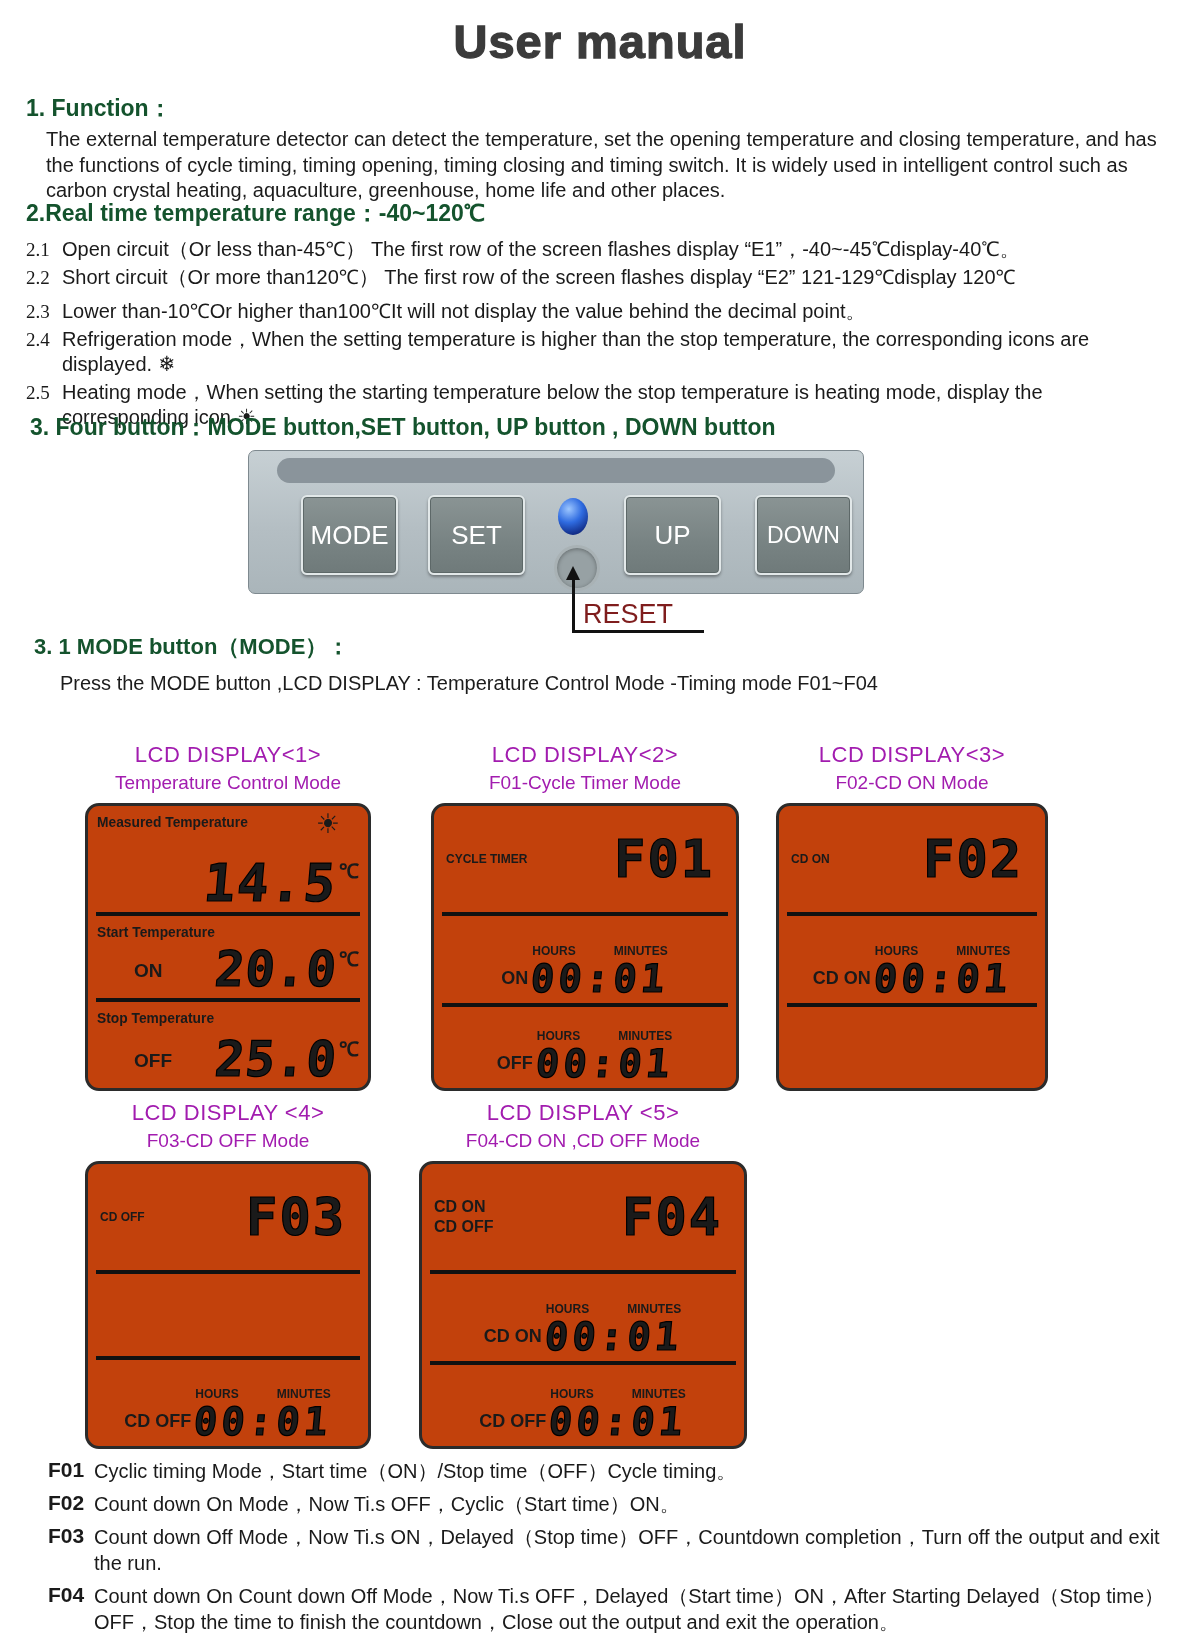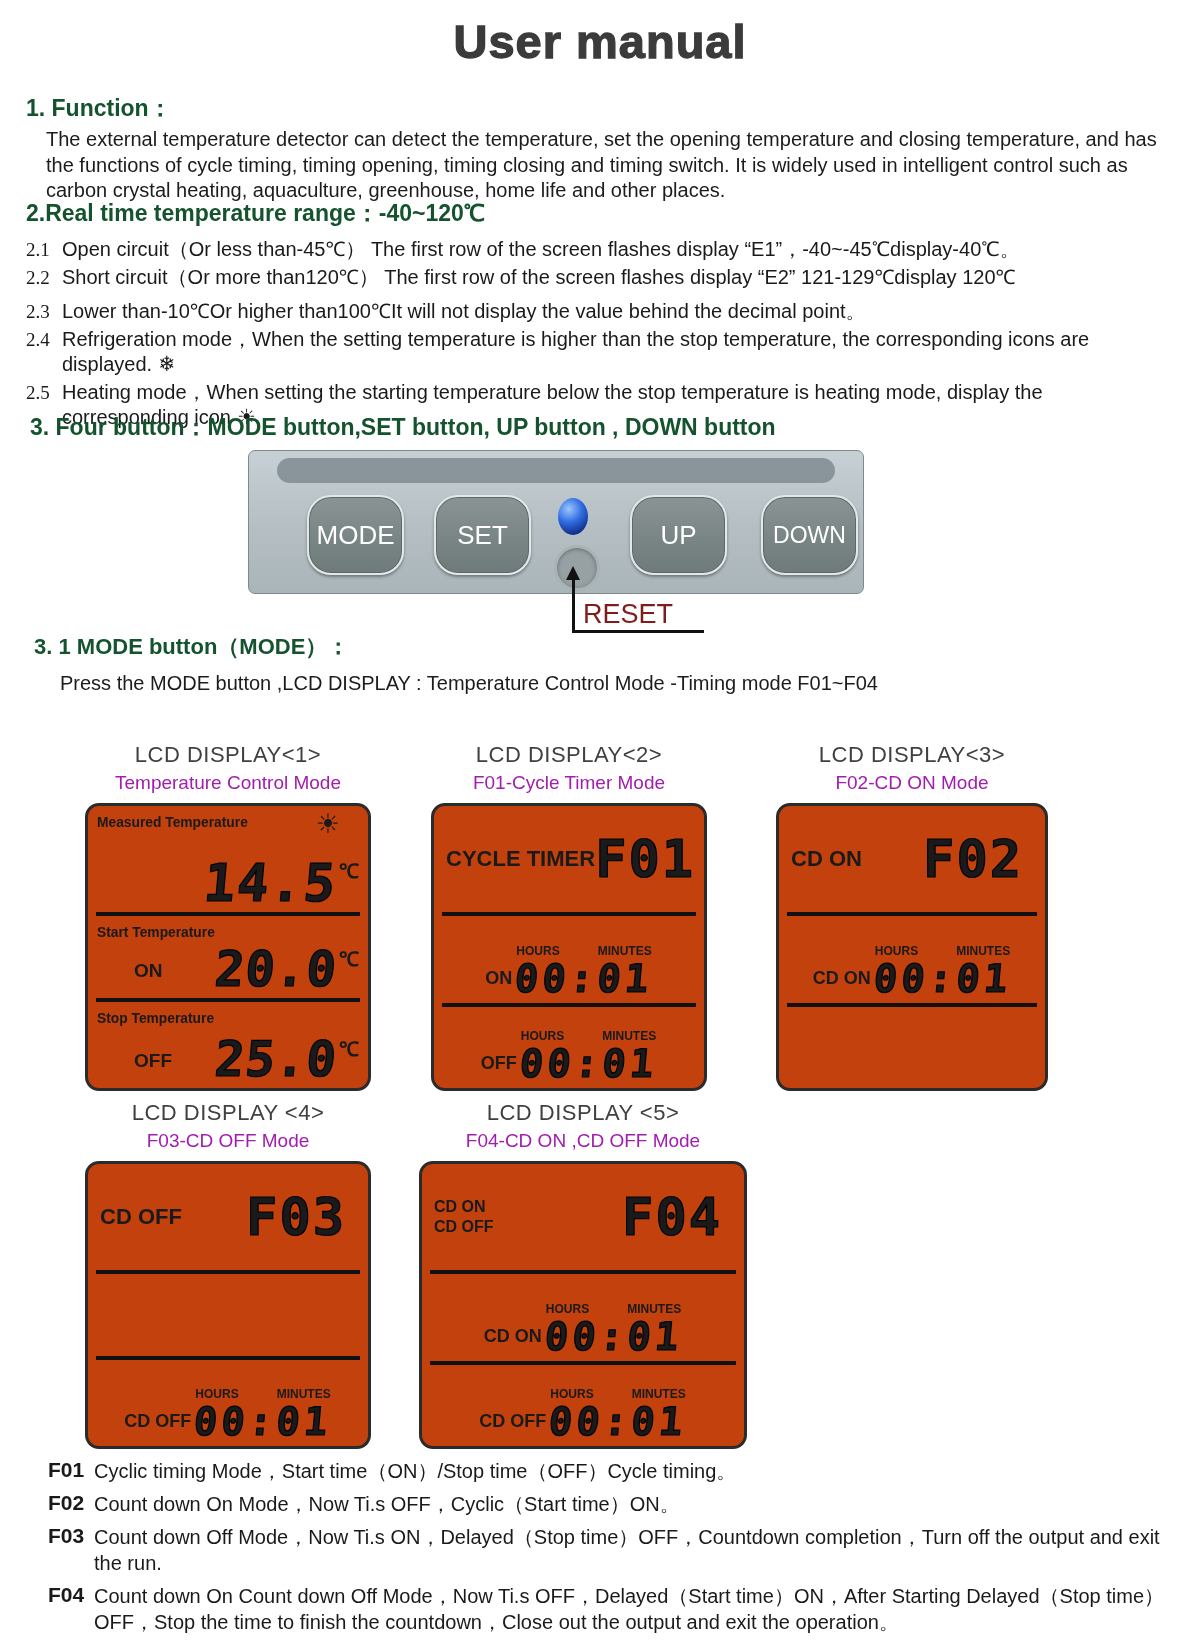"MODE" .pbtn { border-radius: 24px -> 6px; margin-left: 6px -> none }
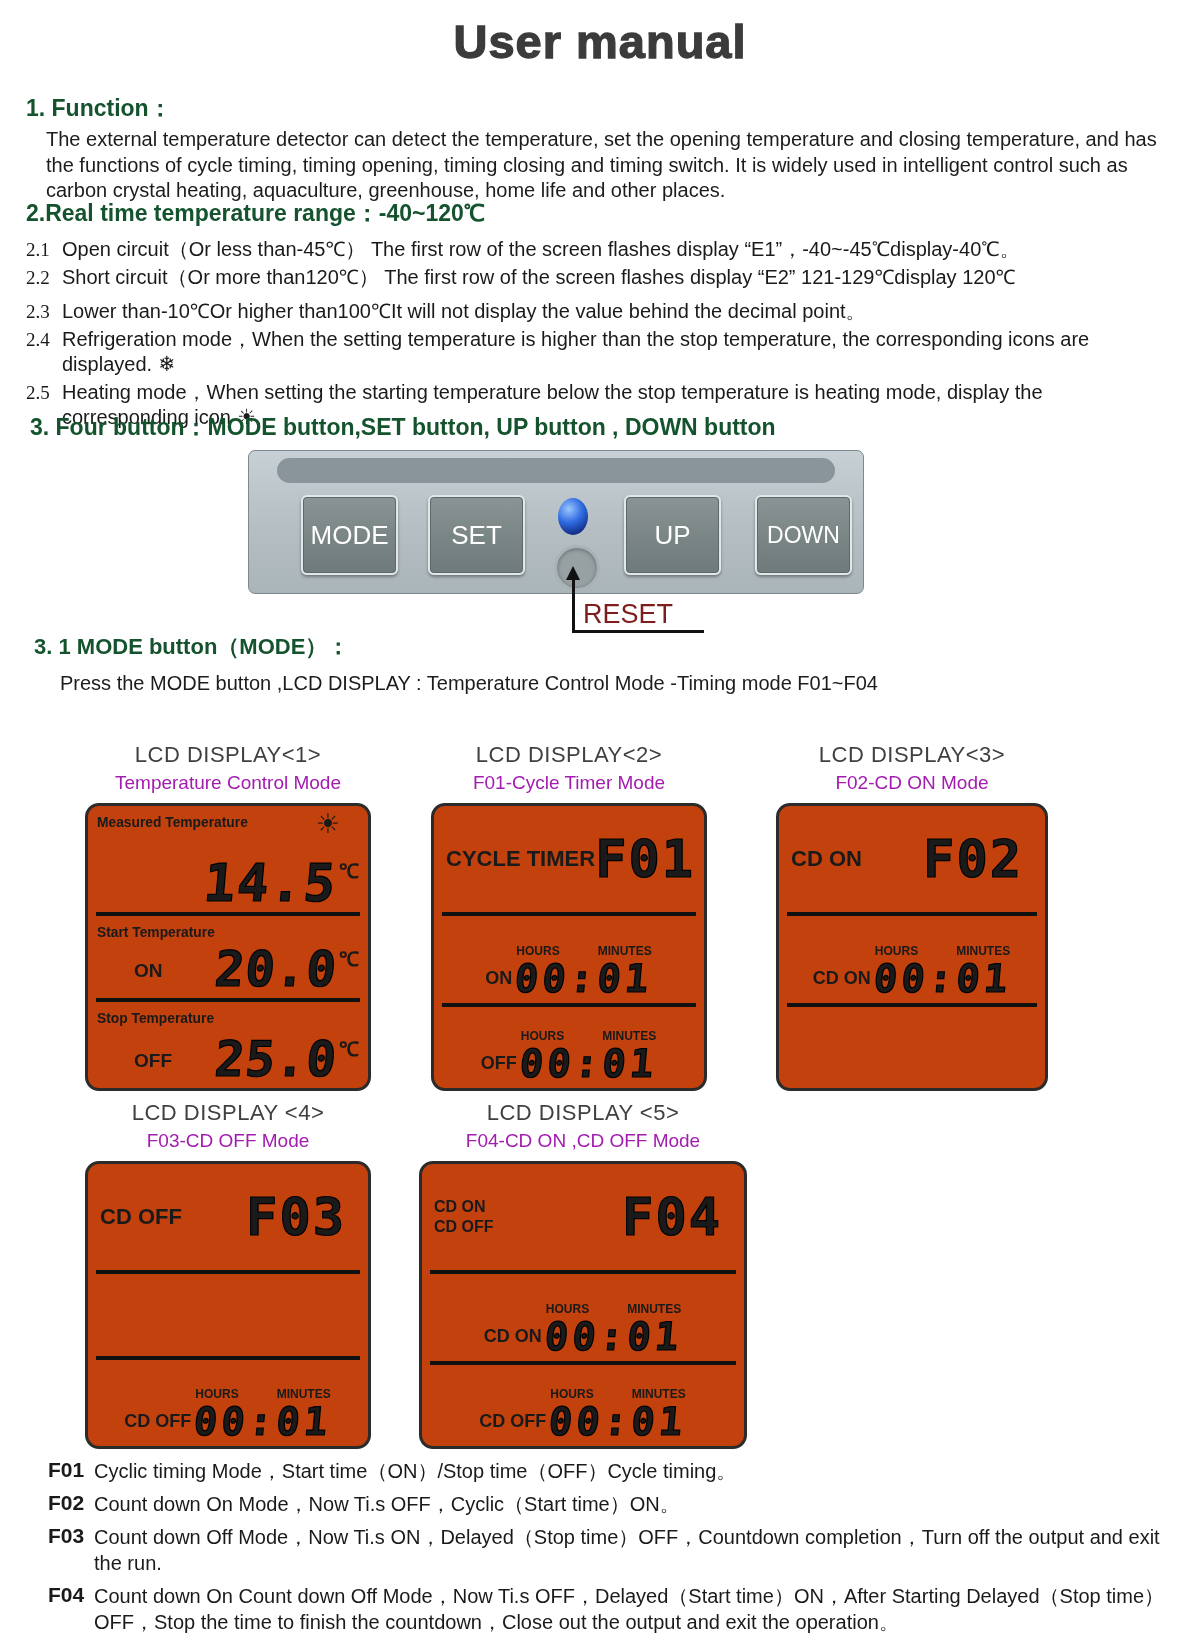"LCD DISPLAY<1>" .lcd-head1 { color: #404040 -> #a21caf }
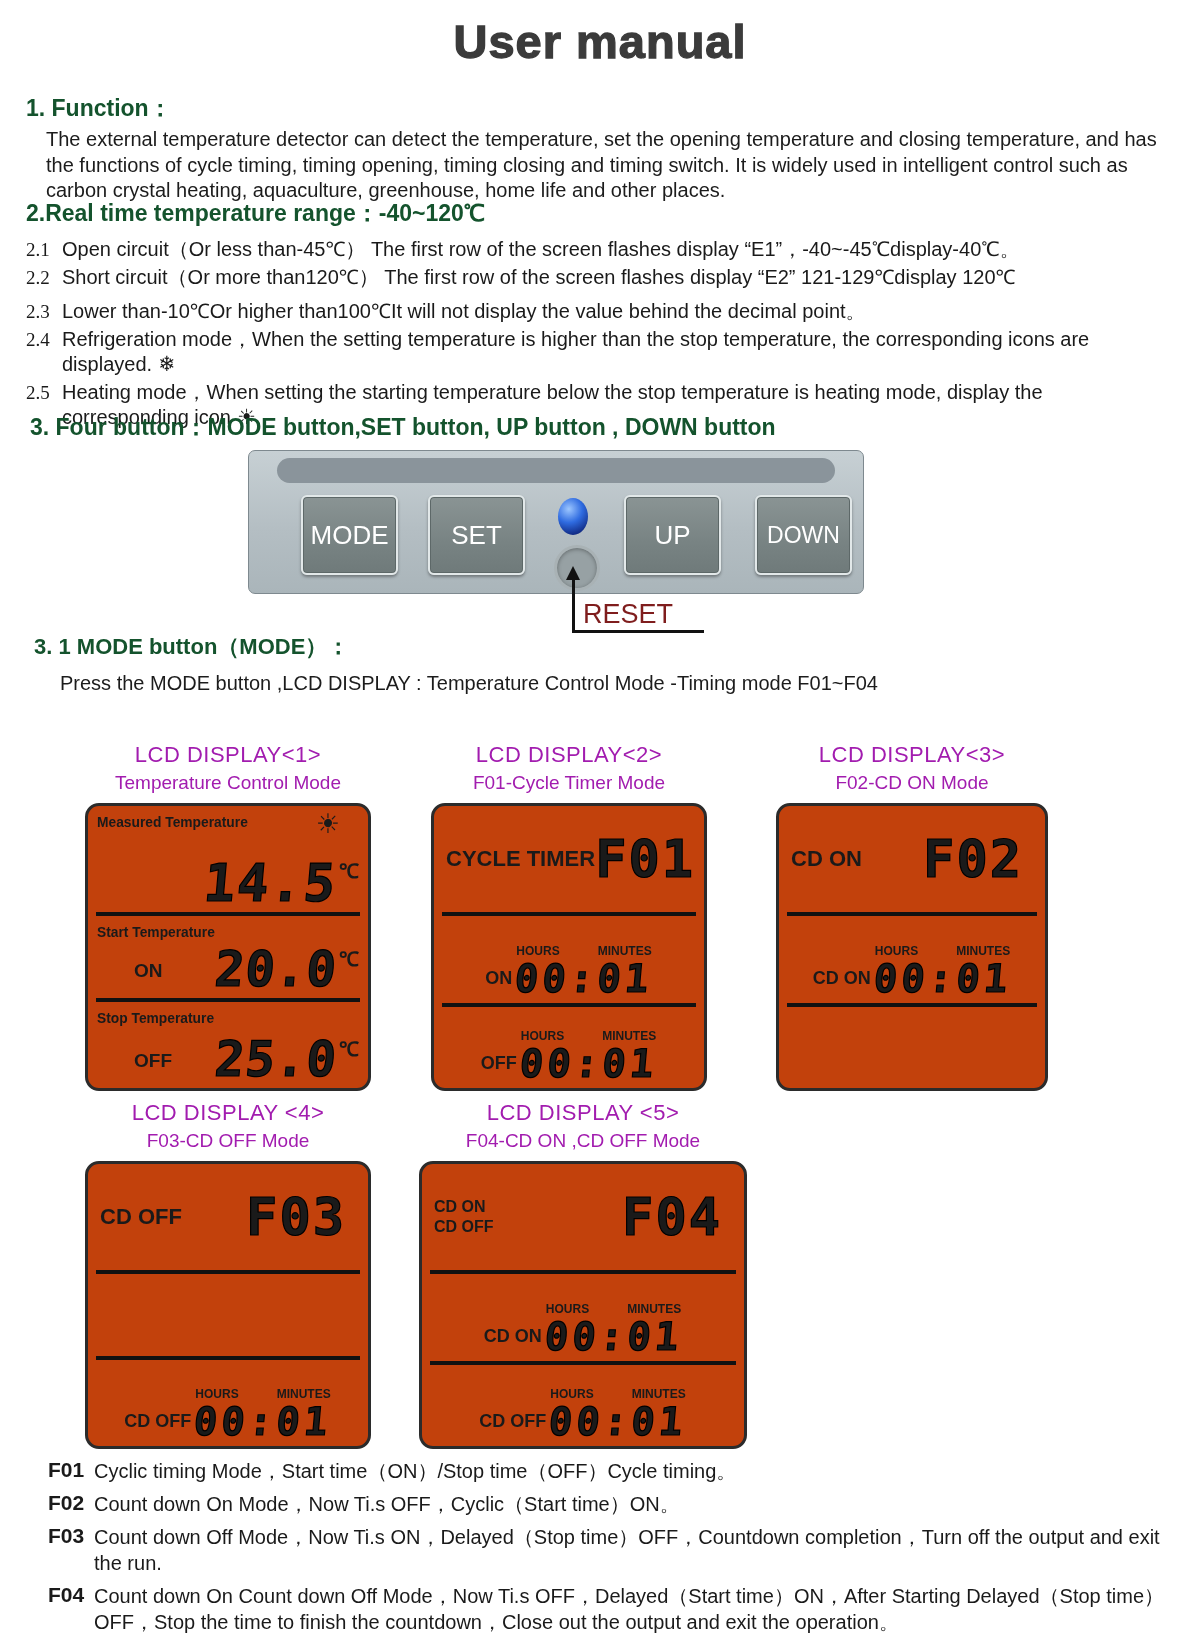"LCD DISPLAY<2>" div.lcd-col { width: 276px -> 308px }
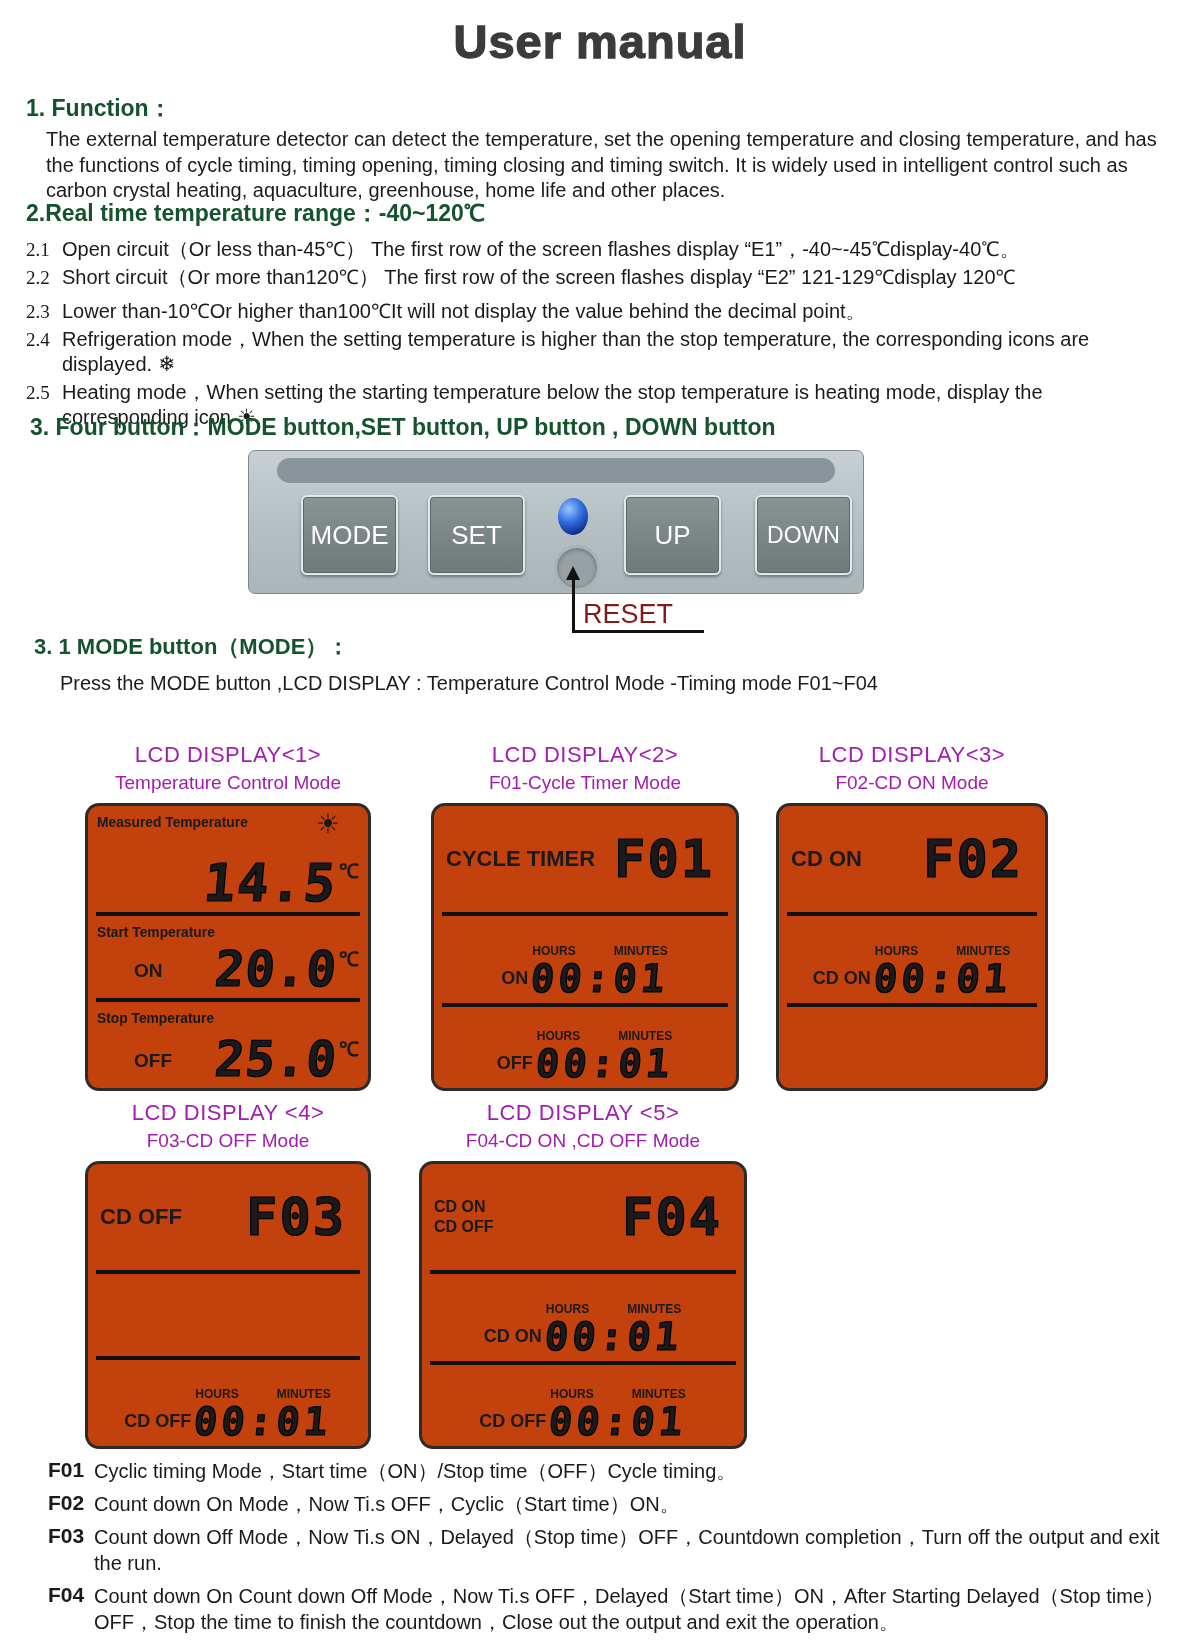"CYCLE TIMER" .mode-tag { font-size: 22px -> 12px }
